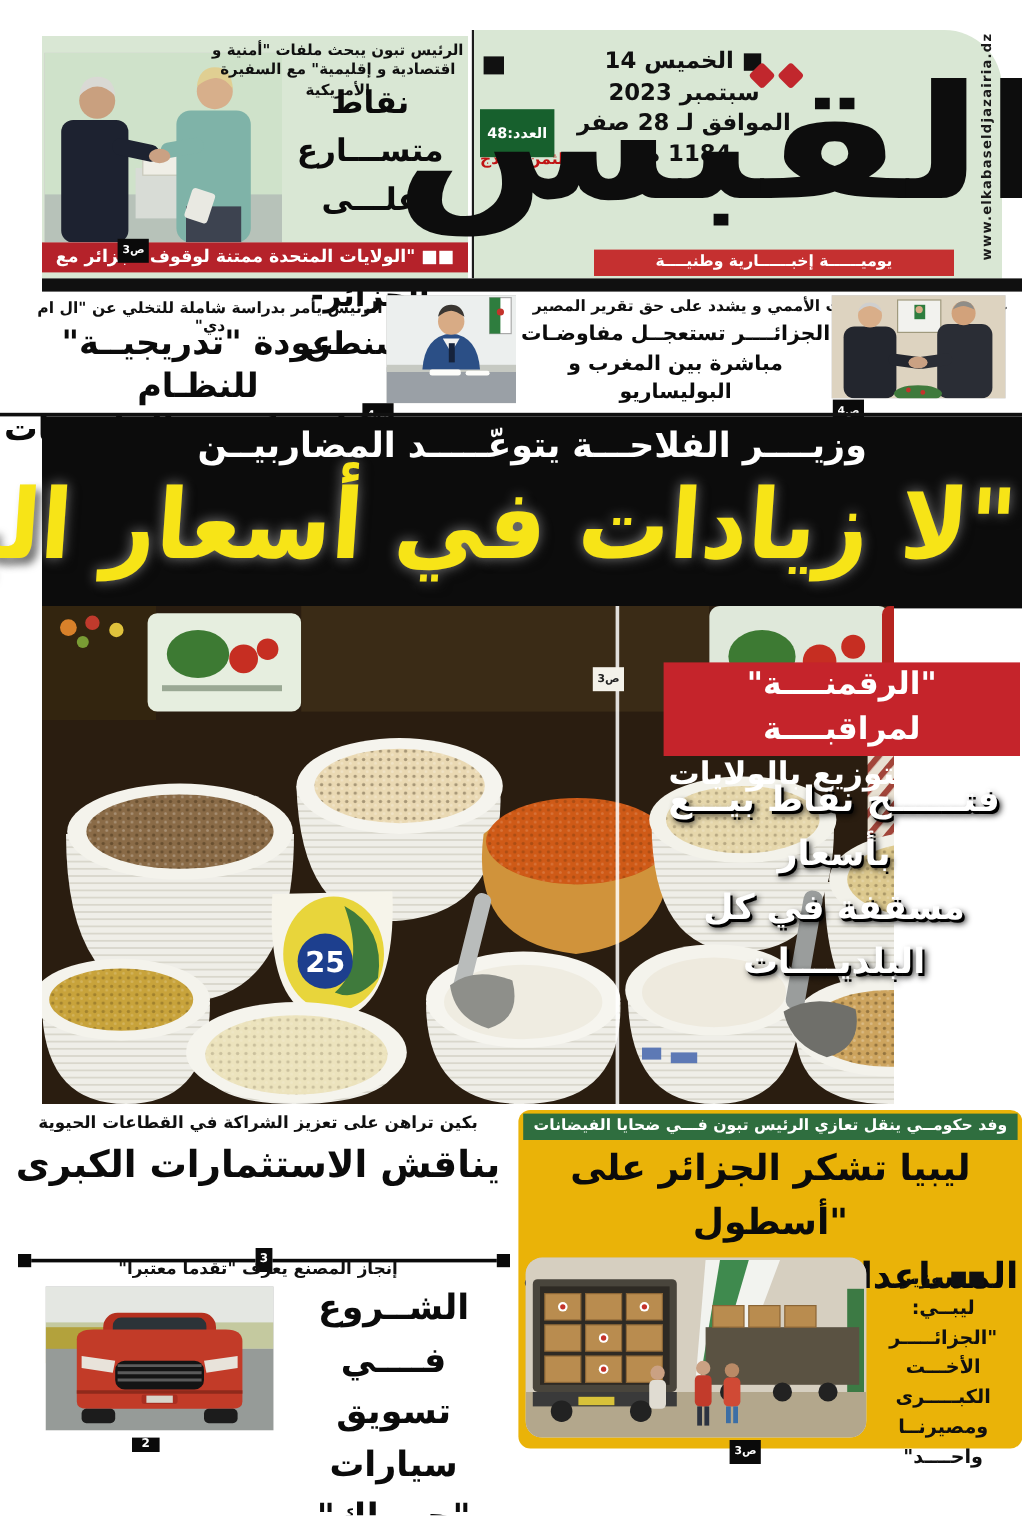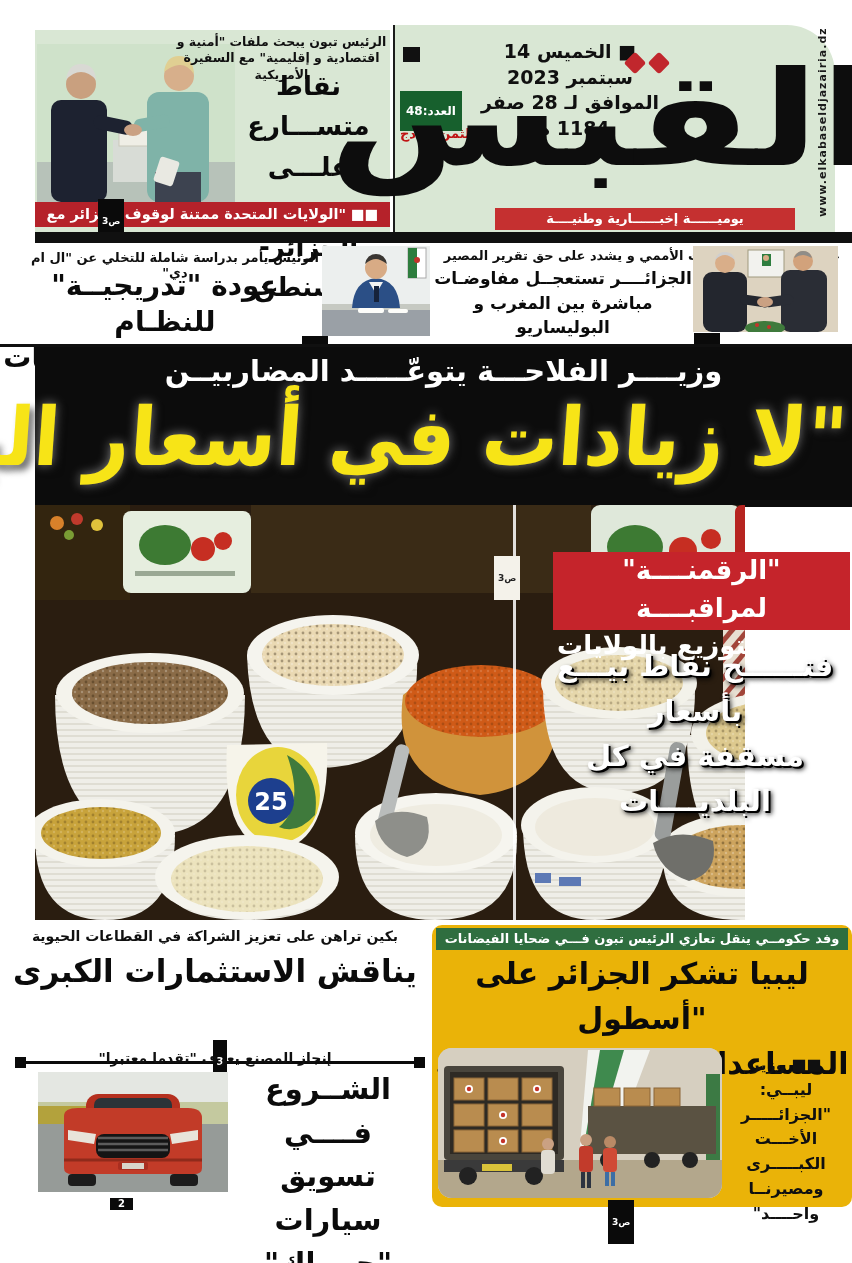"ص3" .pbadge { padding: 16px 4px -> 4px 4px }
